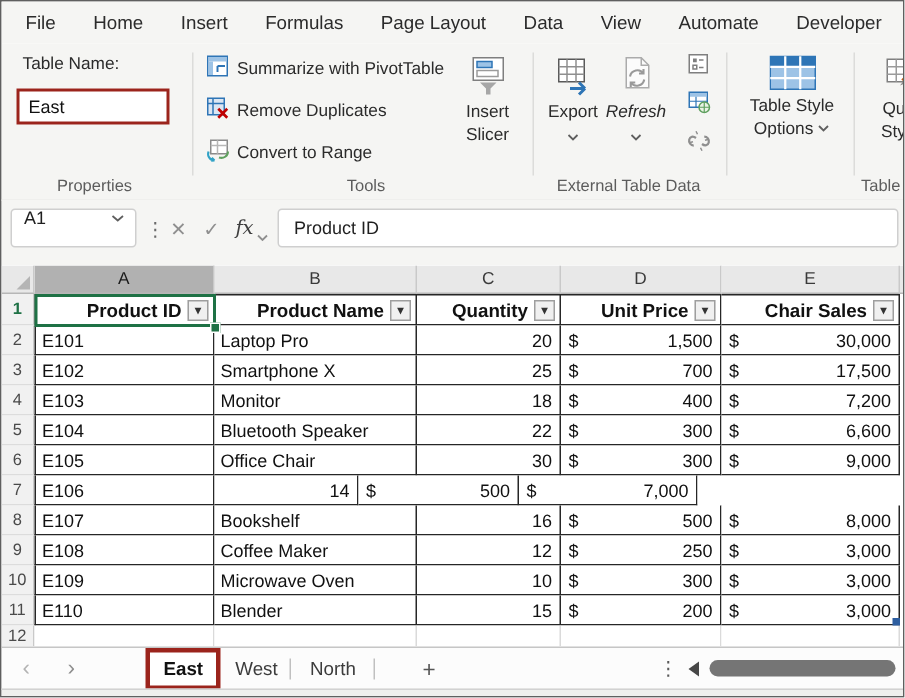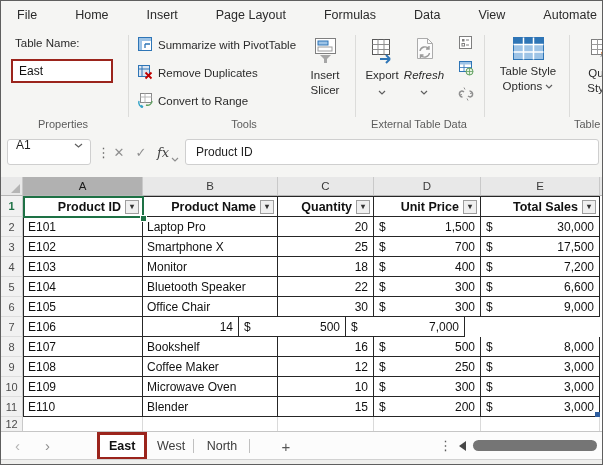"File" #tabbar { gap: 38px -> 25px }
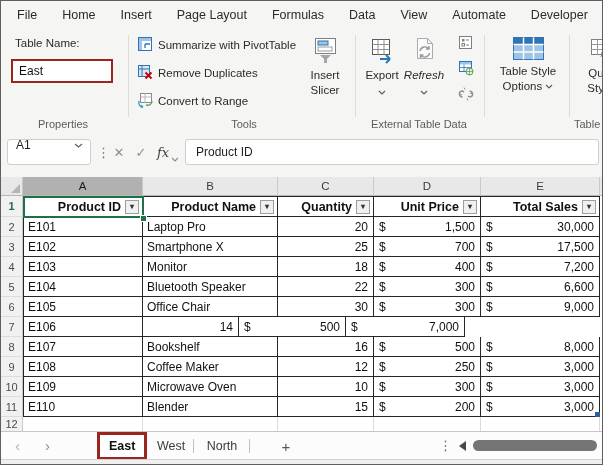"Page Layout" div.rtab { order: before "Formulas" -> after "Formulas" }
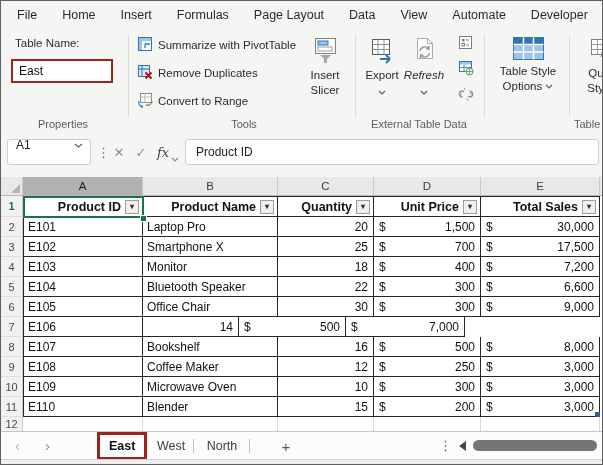"Total Sales" span { text: Total -> Chair }
